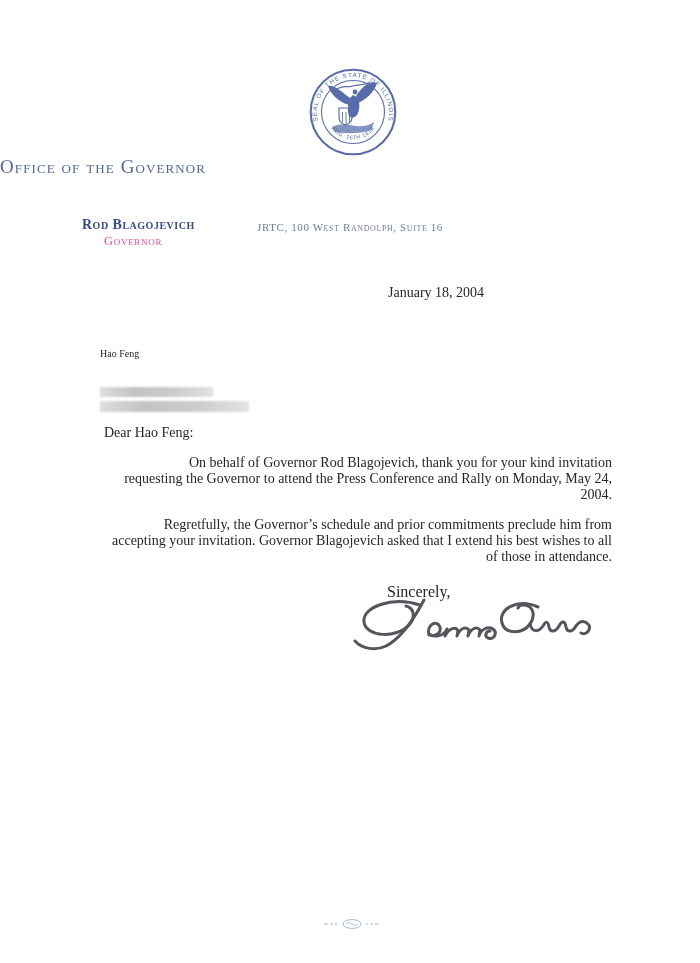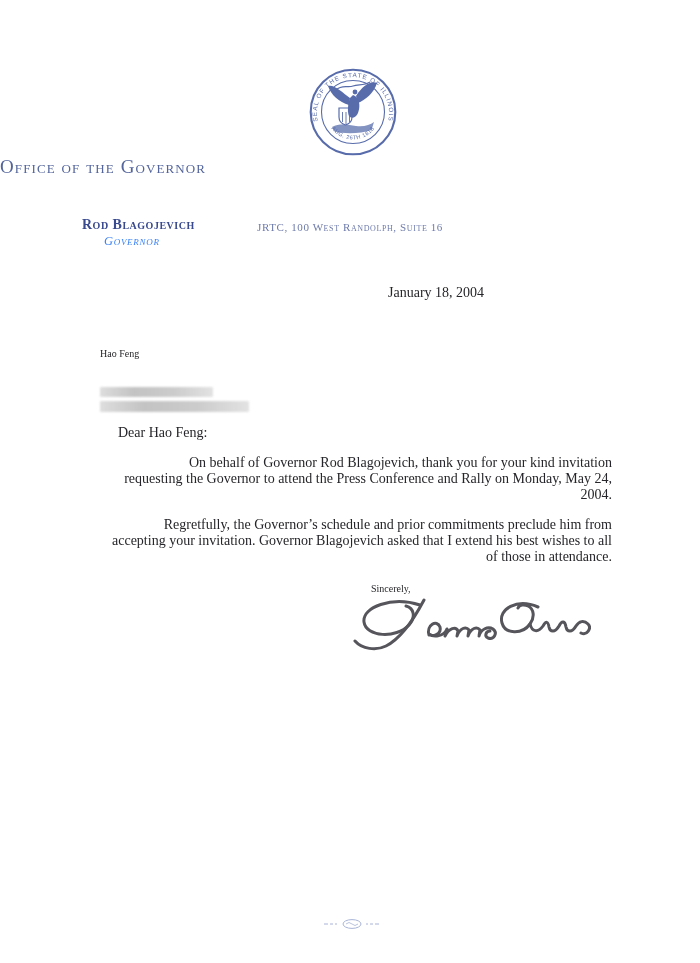"Governor" .official-role { color: #3b82f6 -> #ec4899; font-style: italic -> none }
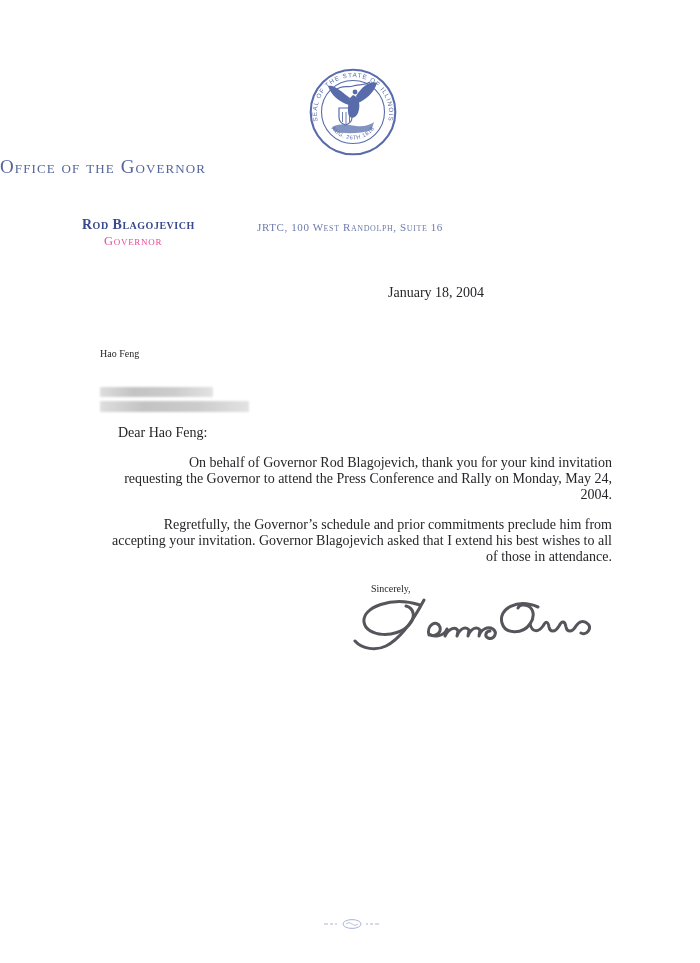"Dear Hao Feng:" .salutation { left: 118px -> 104px }
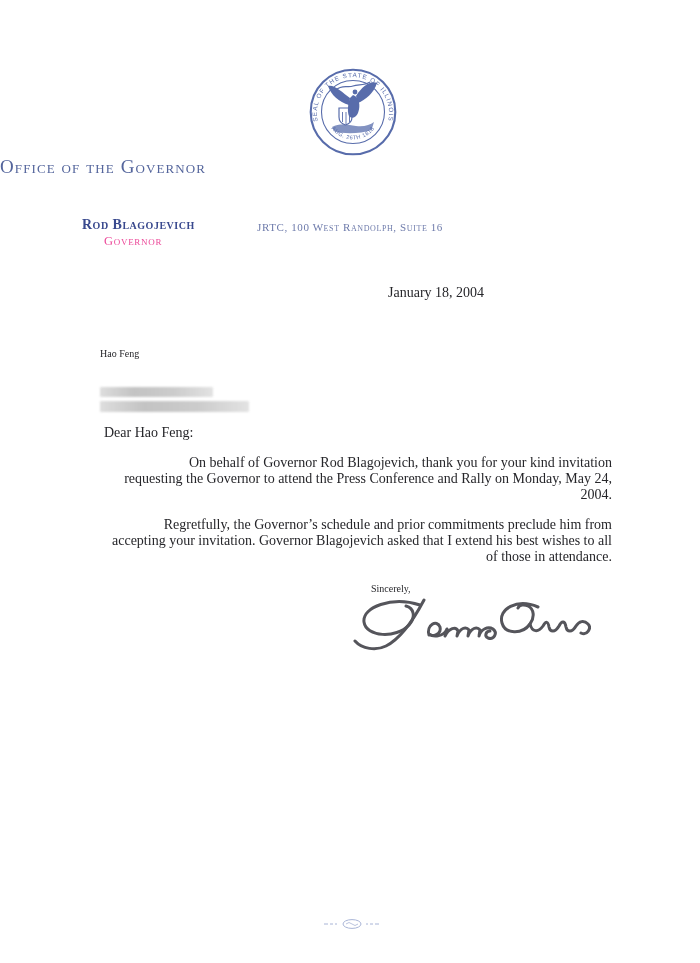"Sincerely," .closing { font-size: 10px -> 16px; left: 371px -> 387px }
